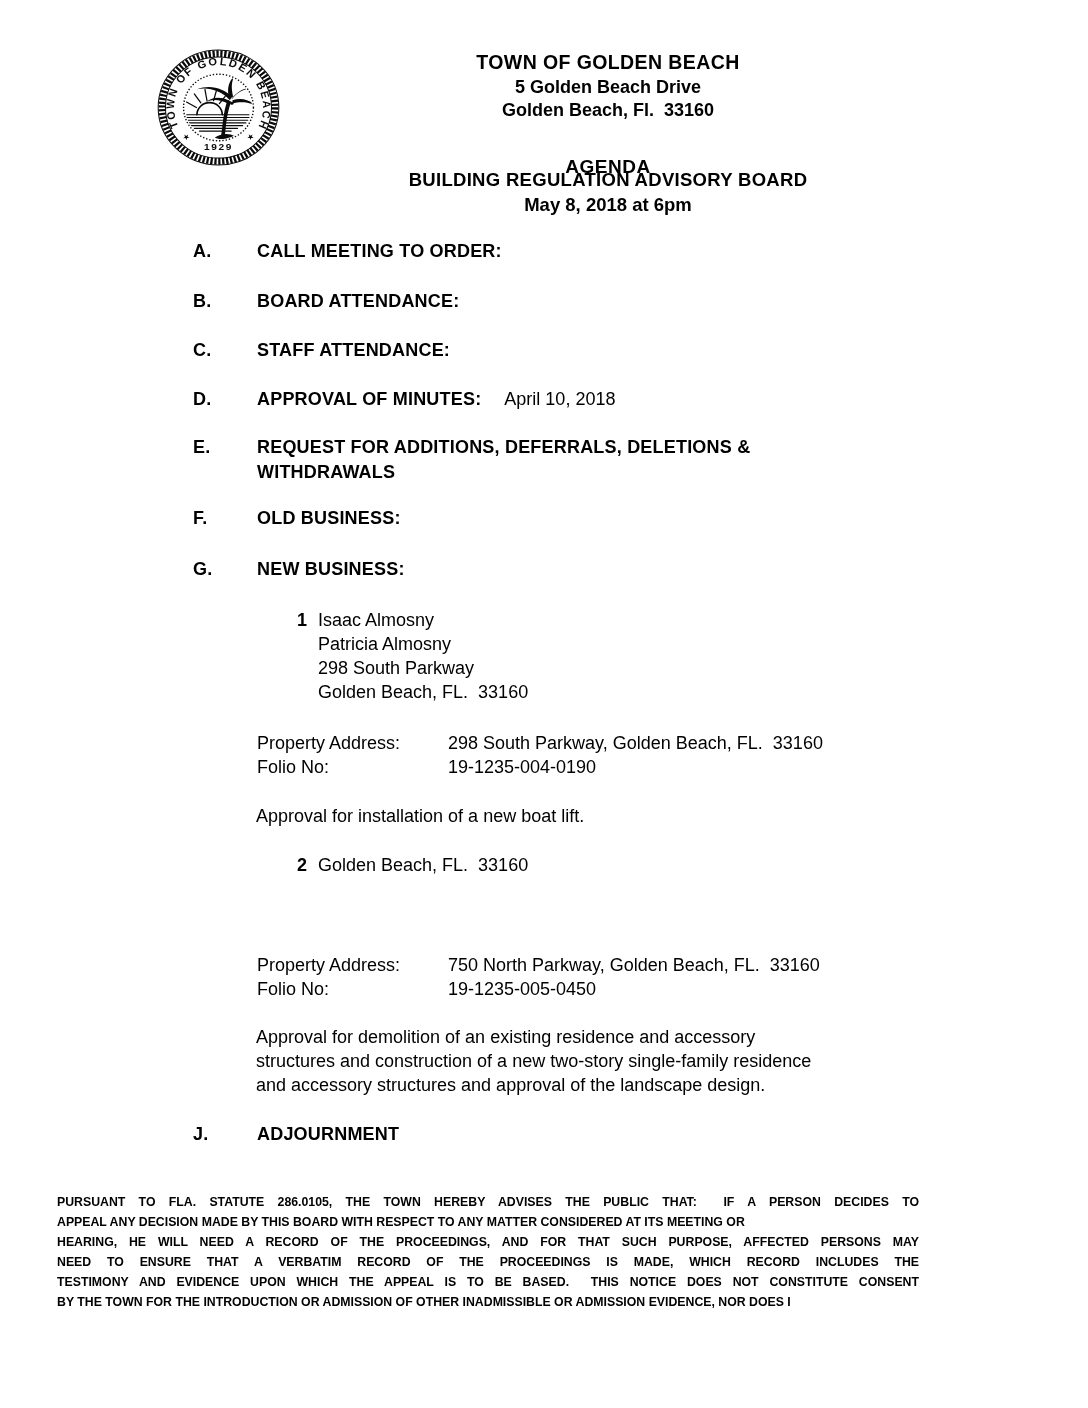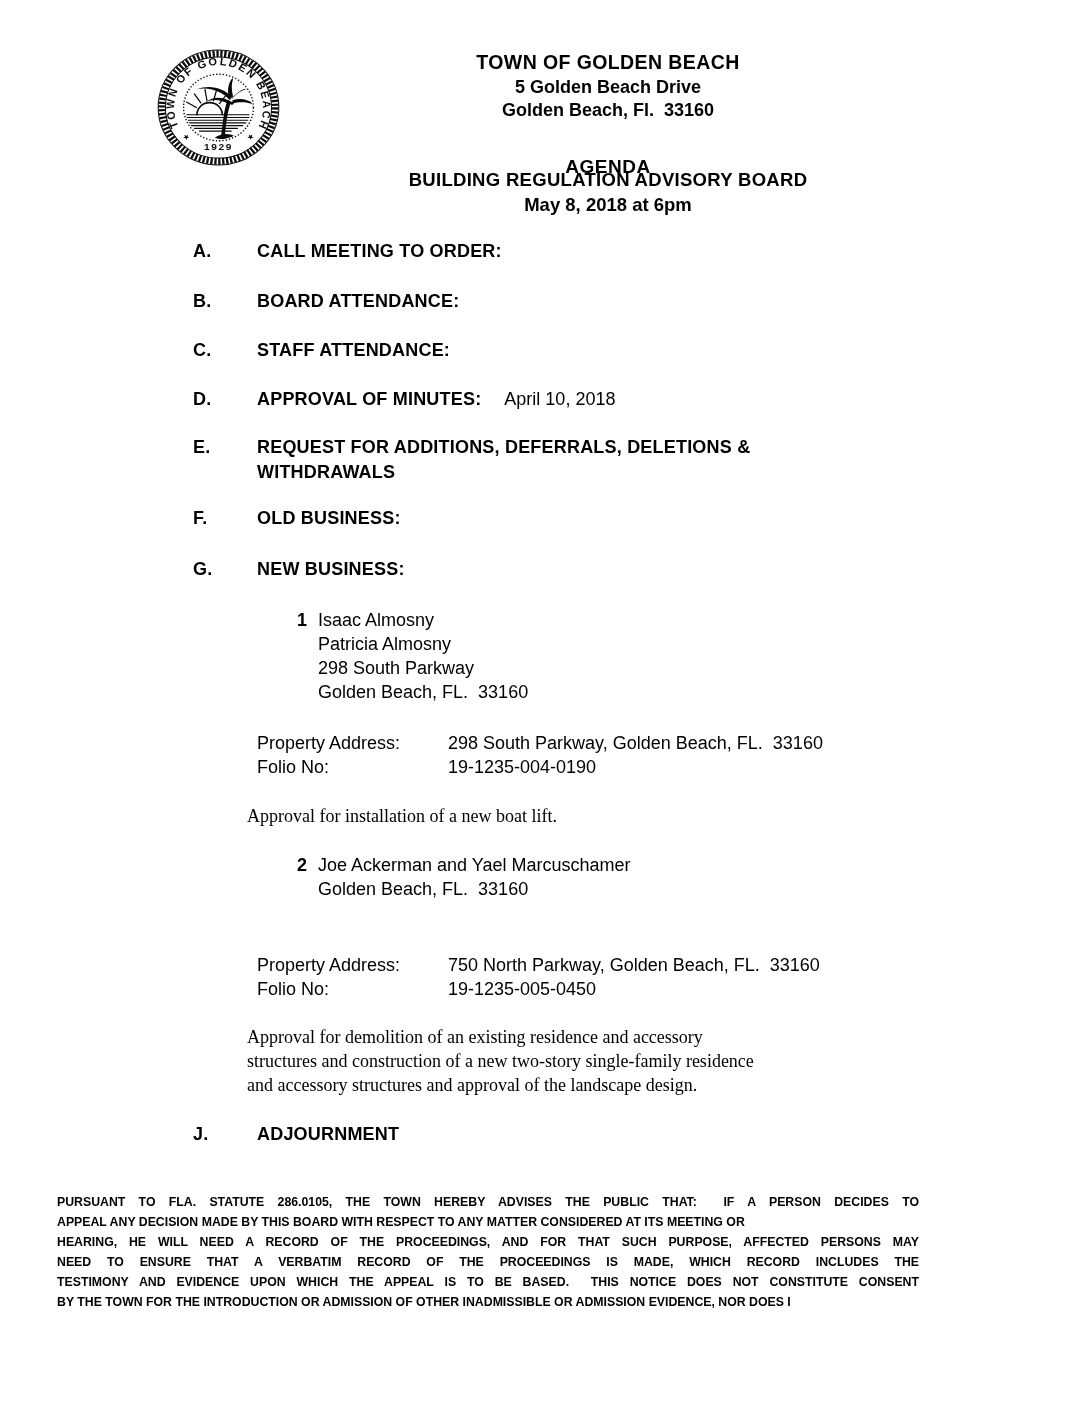"Approval for installation of a" .desc { font-family: Liberation Serif, serif -> none; left: 247px -> 256px }
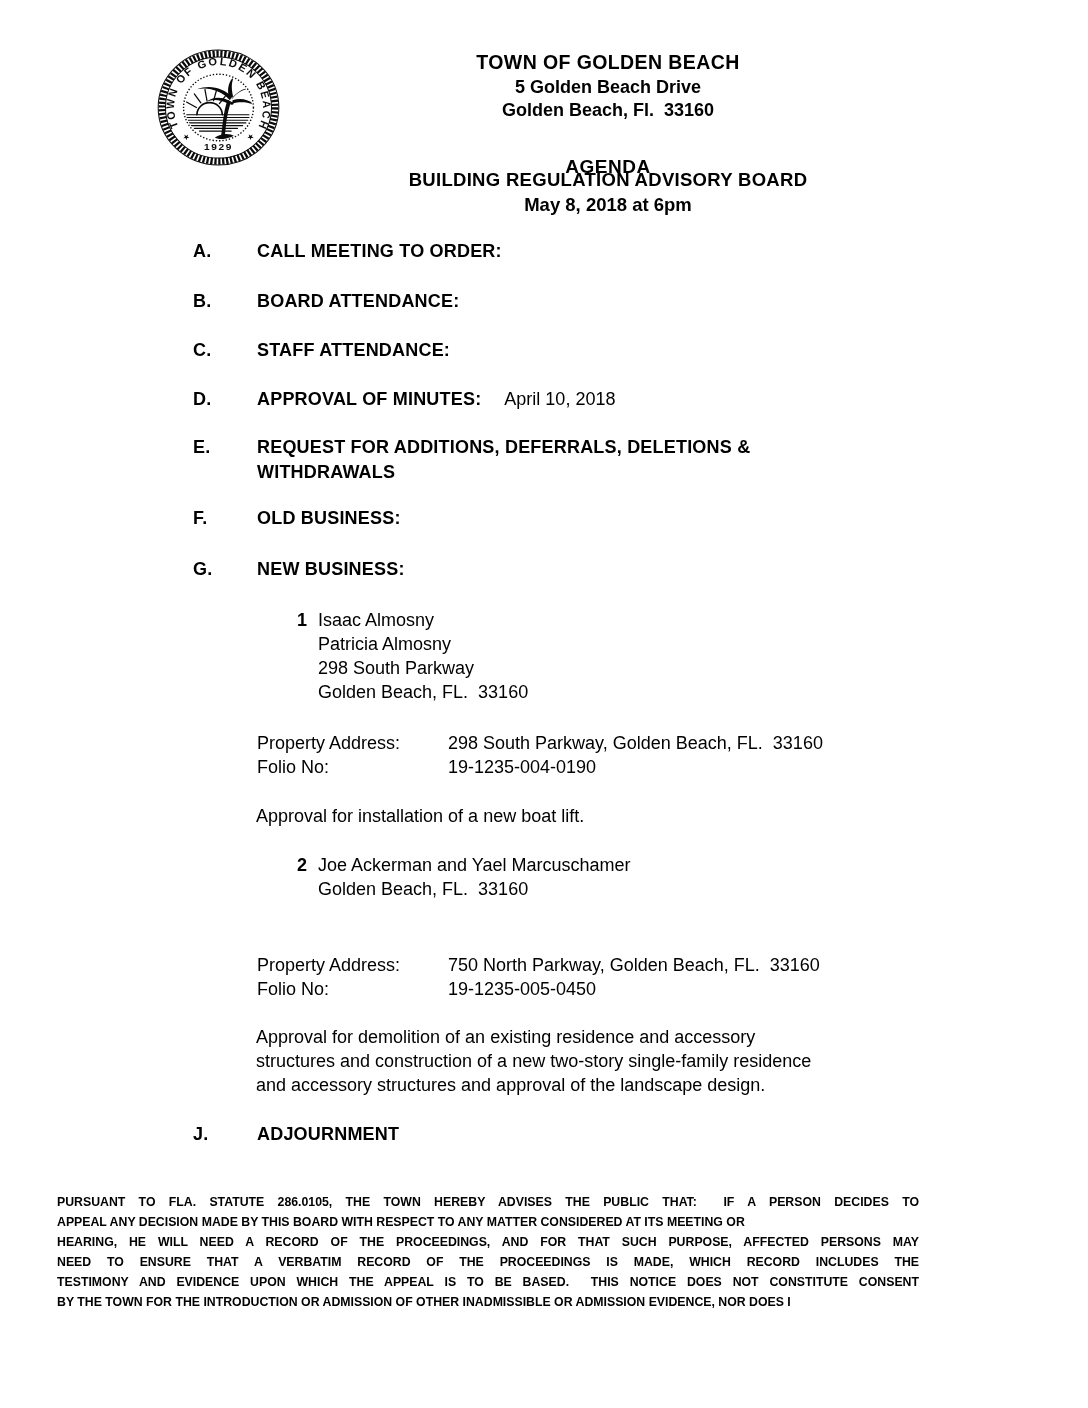"Joe Ackerman and Yael Marcuschamer" div { html: <div>Joe Ackerman and Yael Marcuschamer</div> -> none }
